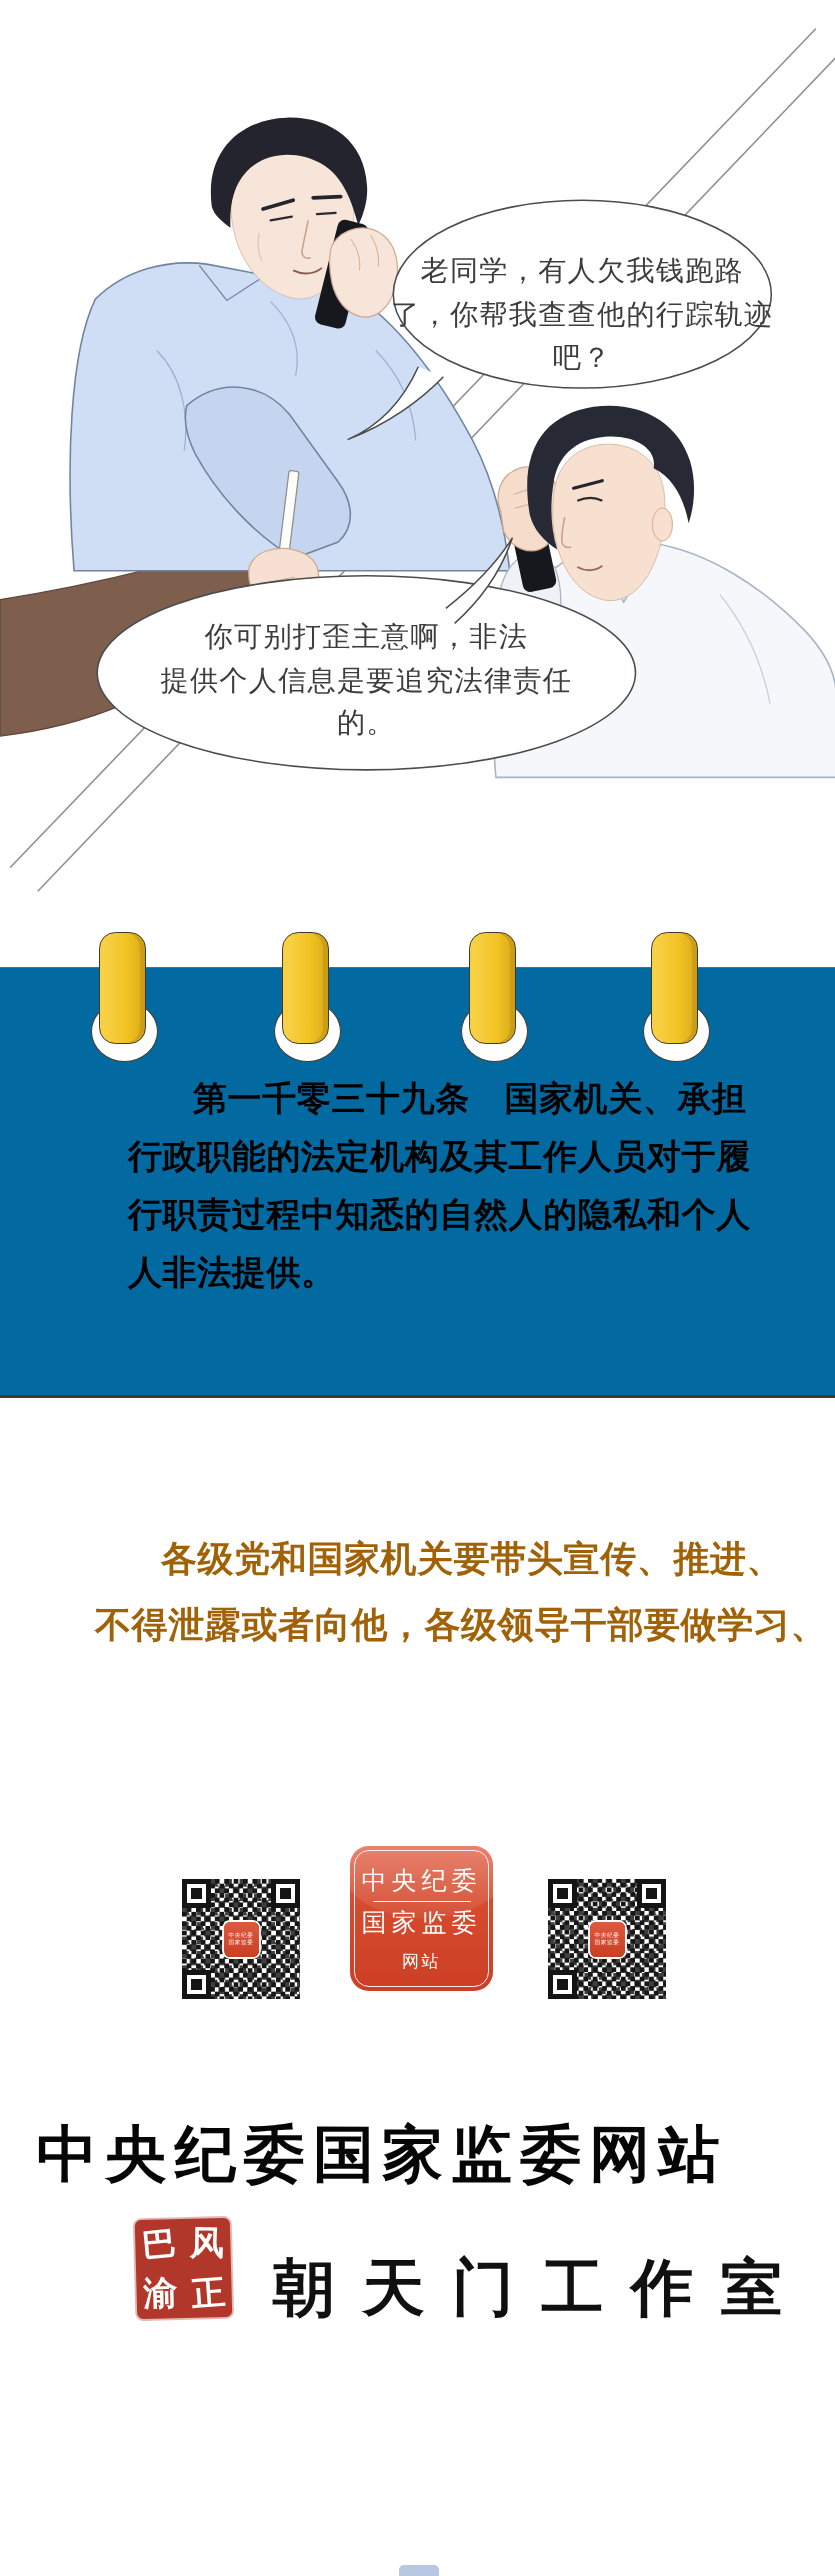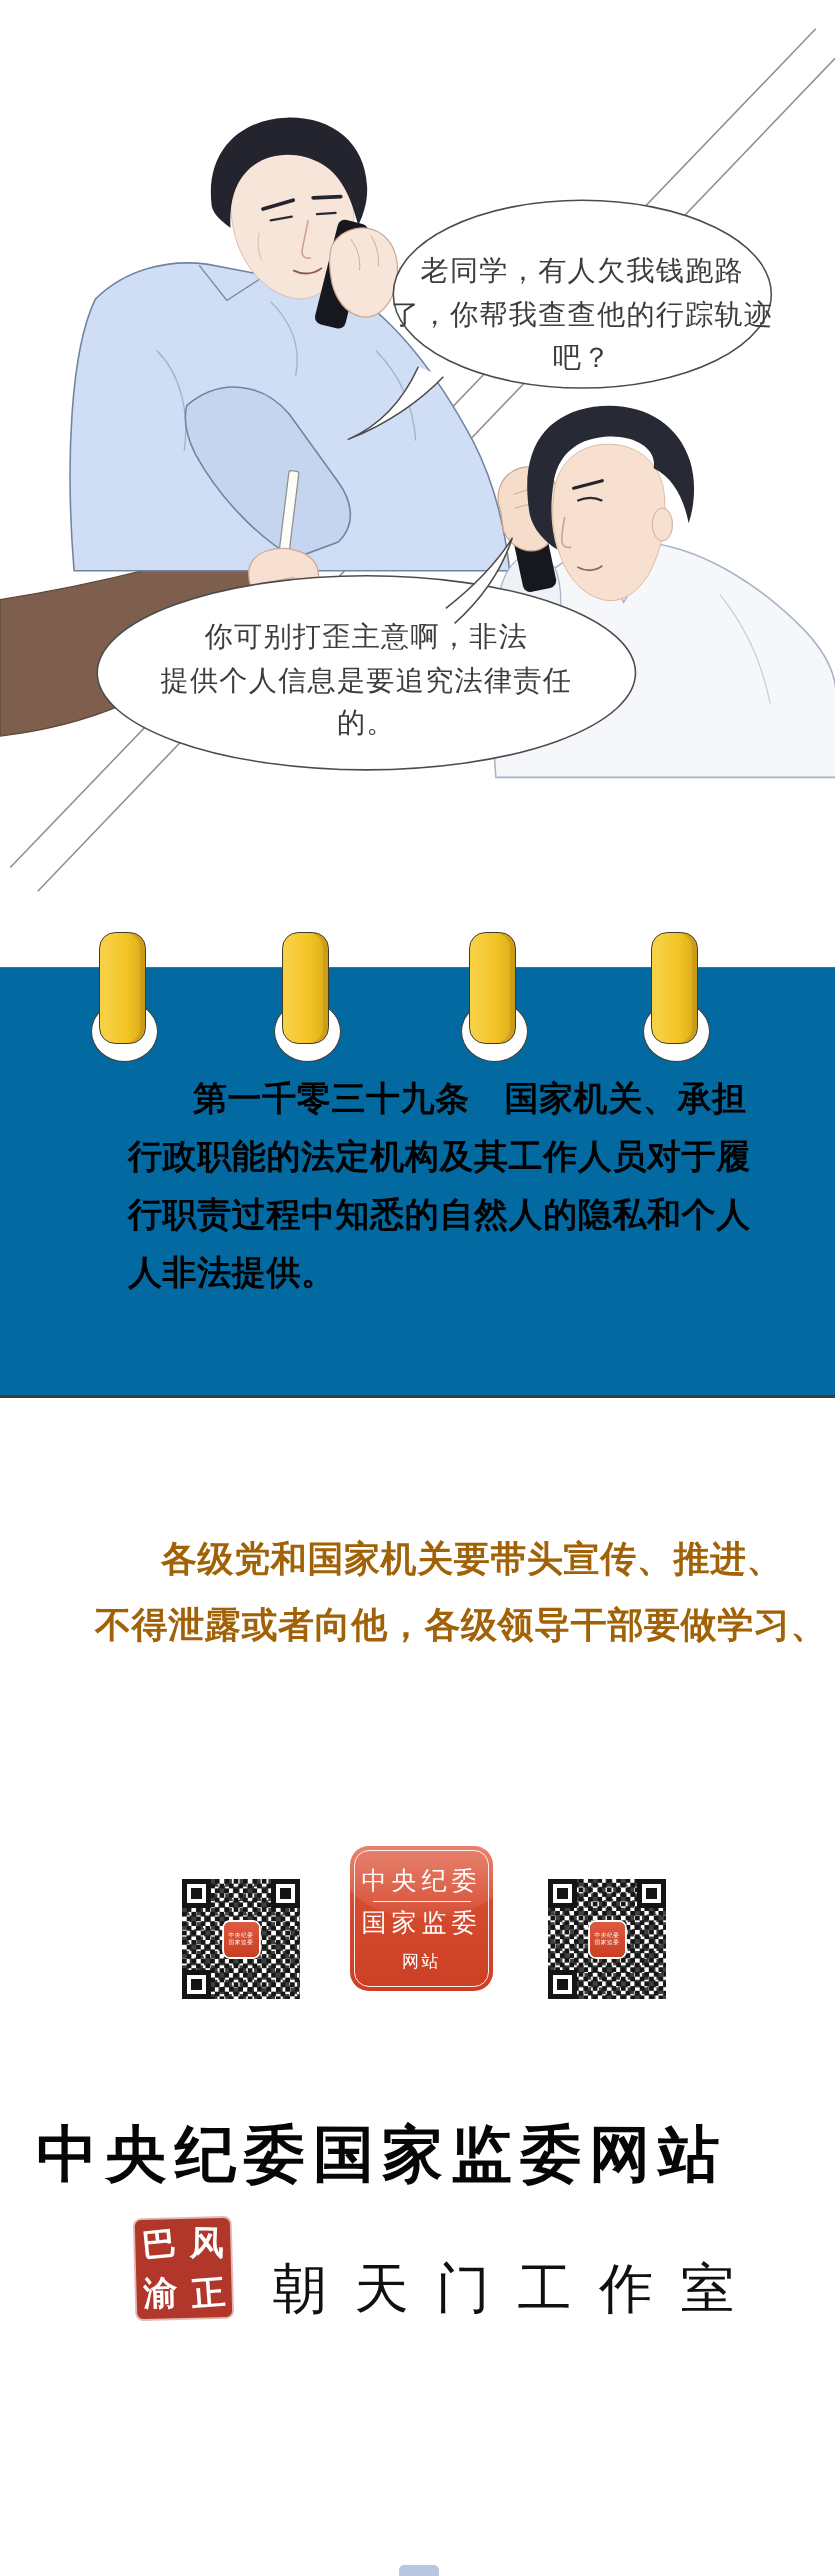"朝天门工作室" .studio { font-size: 54px -> 62px; font-weight: 400 -> 700 }
